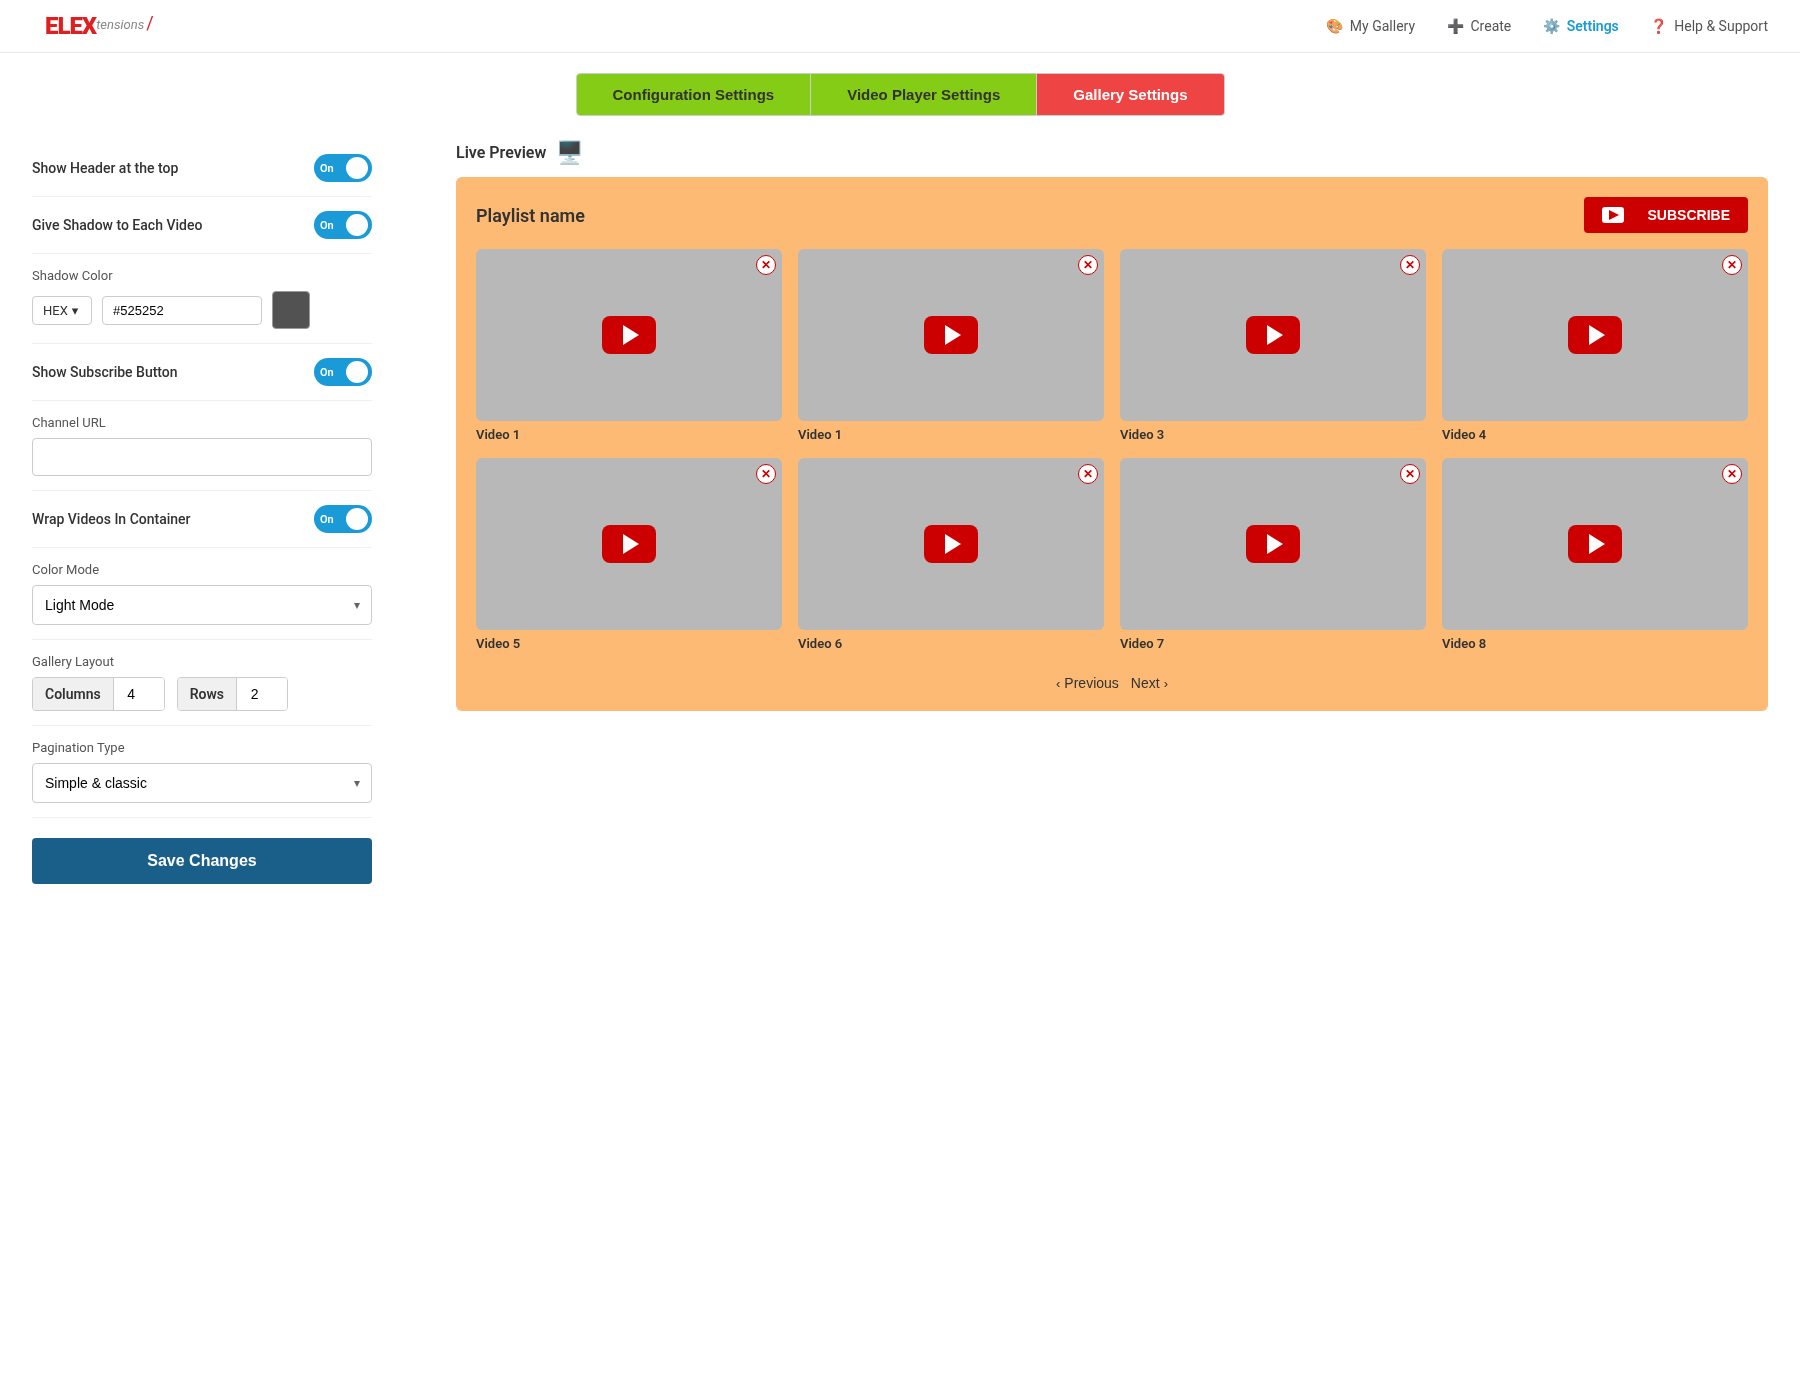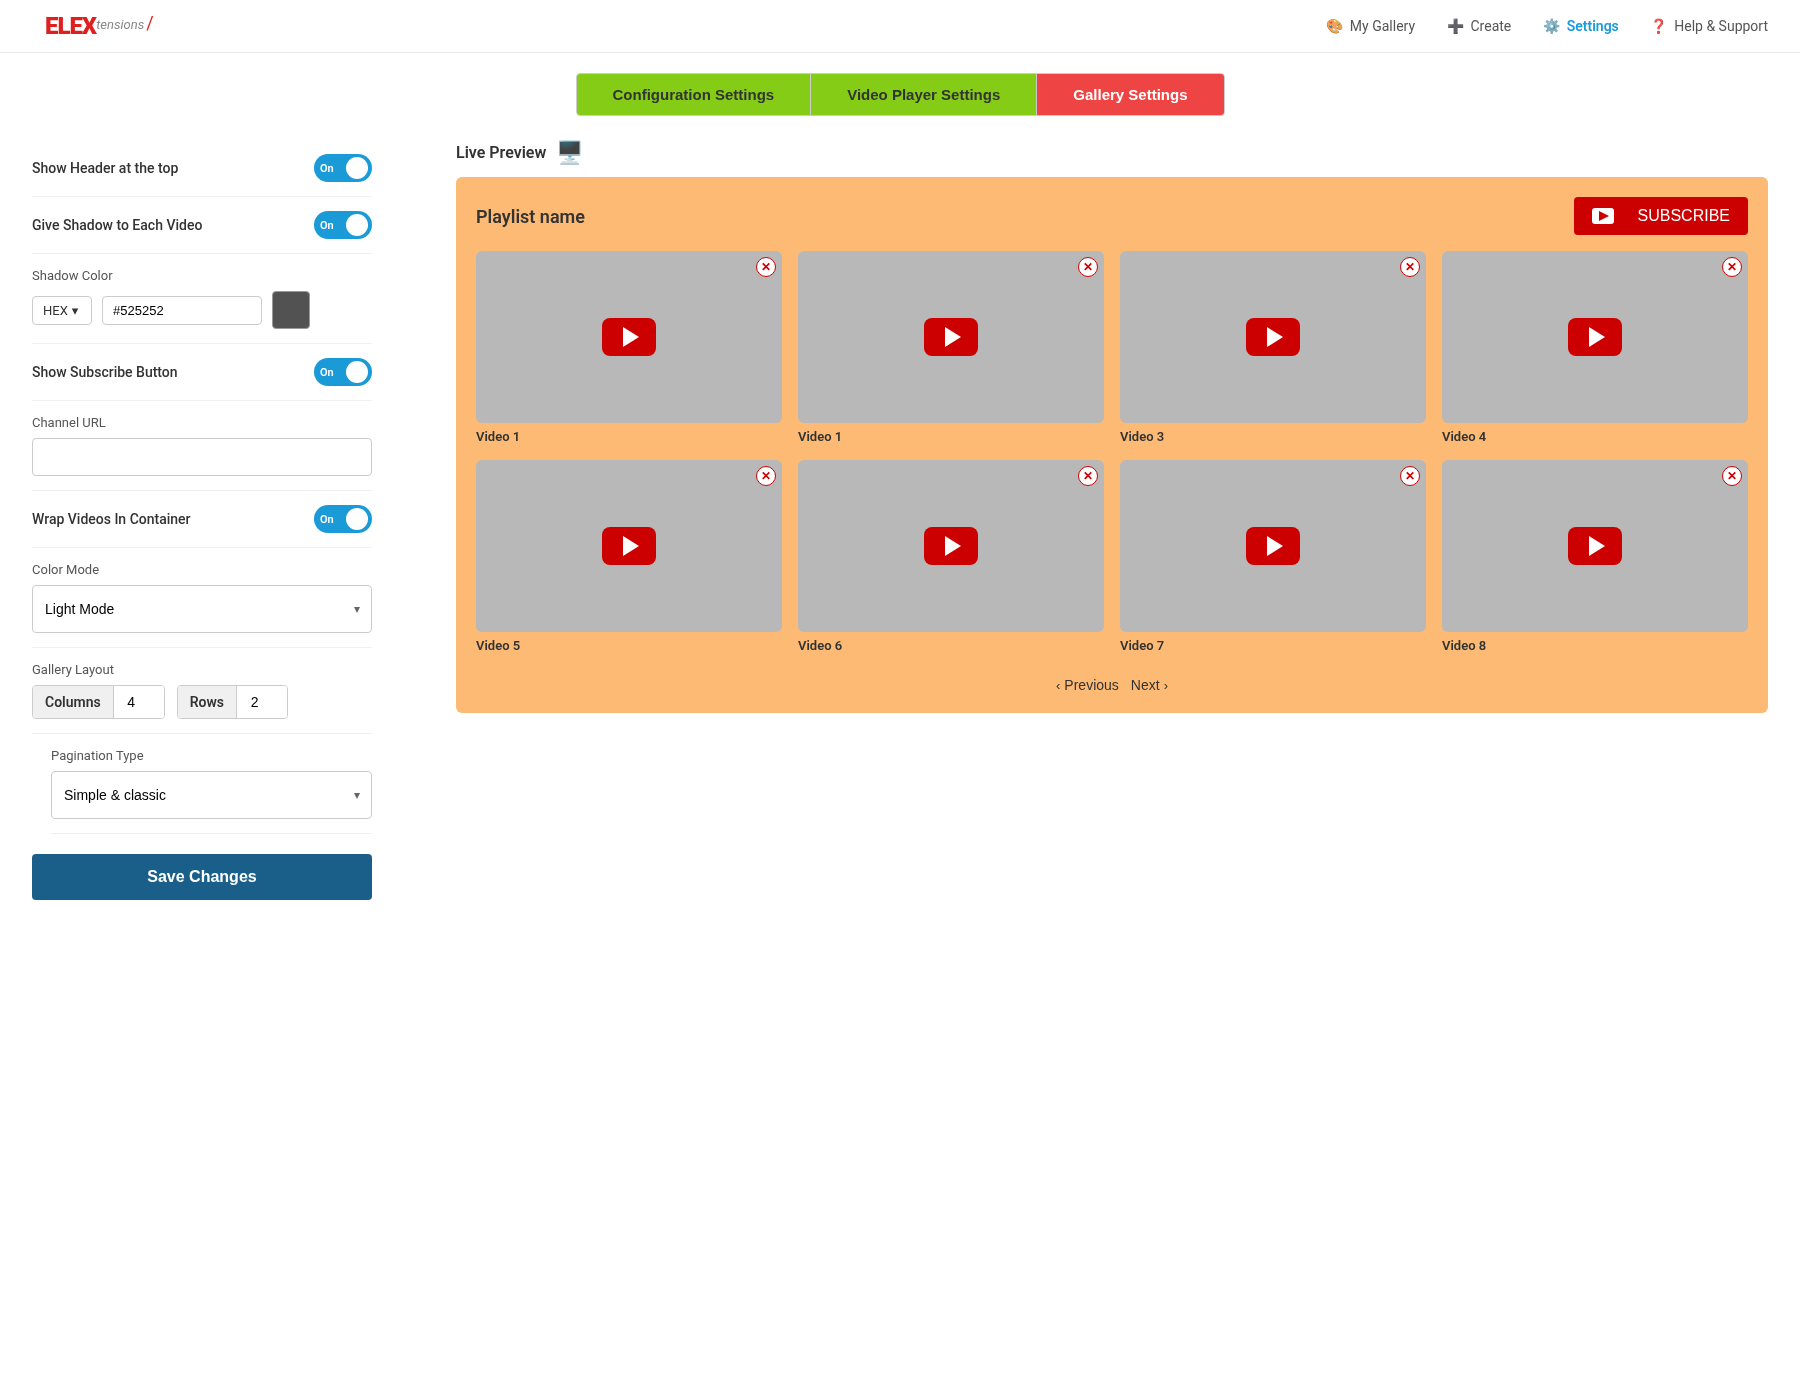"SUBSCRIBE" .subscribe-btn { font-size: 16px -> 14px; font-weight: 400 -> 700 }
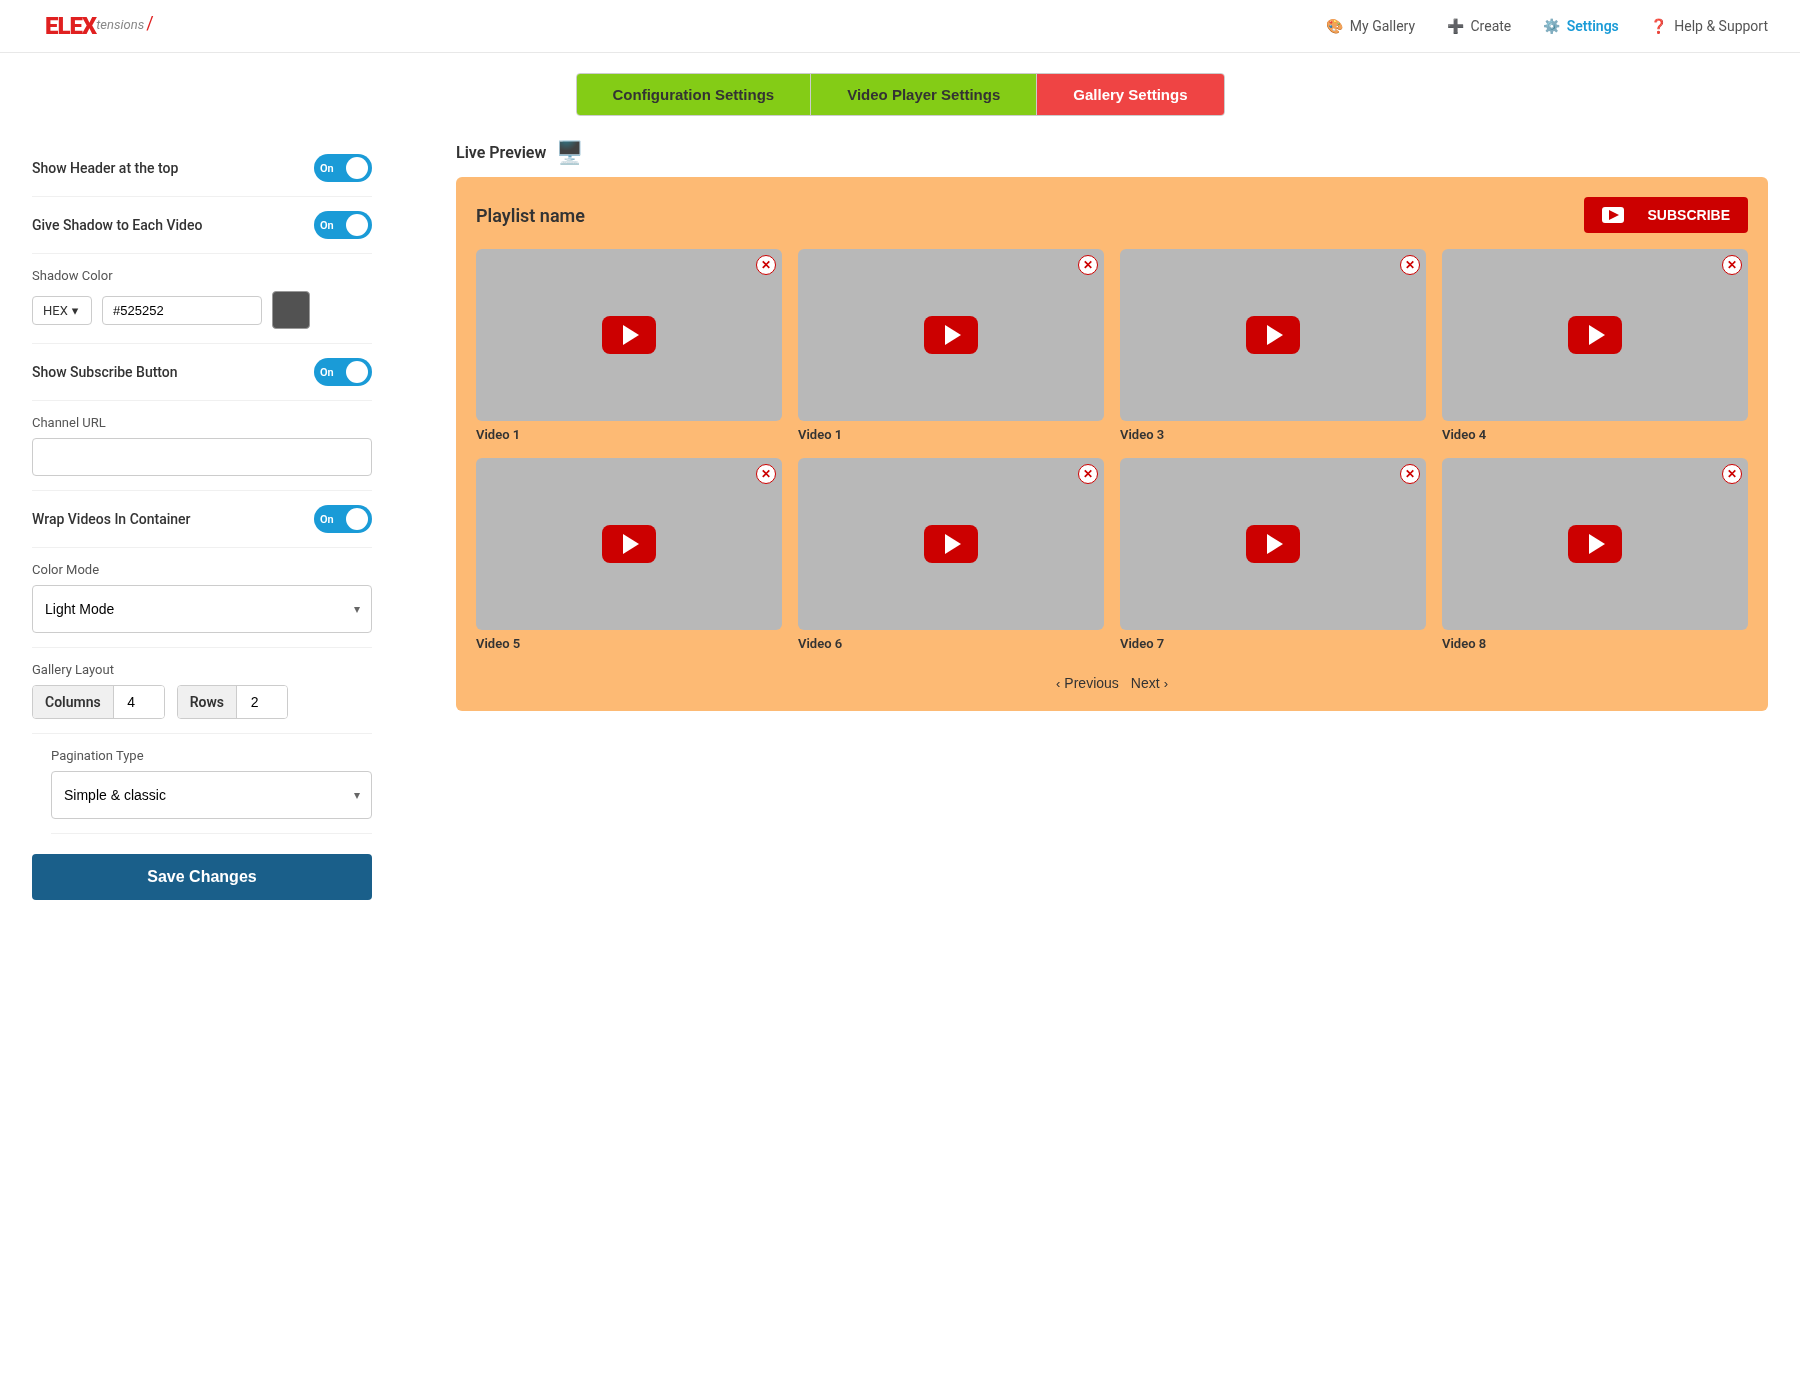"Light Mode" .dropdown-wrapper select { height: 48px -> 40px }
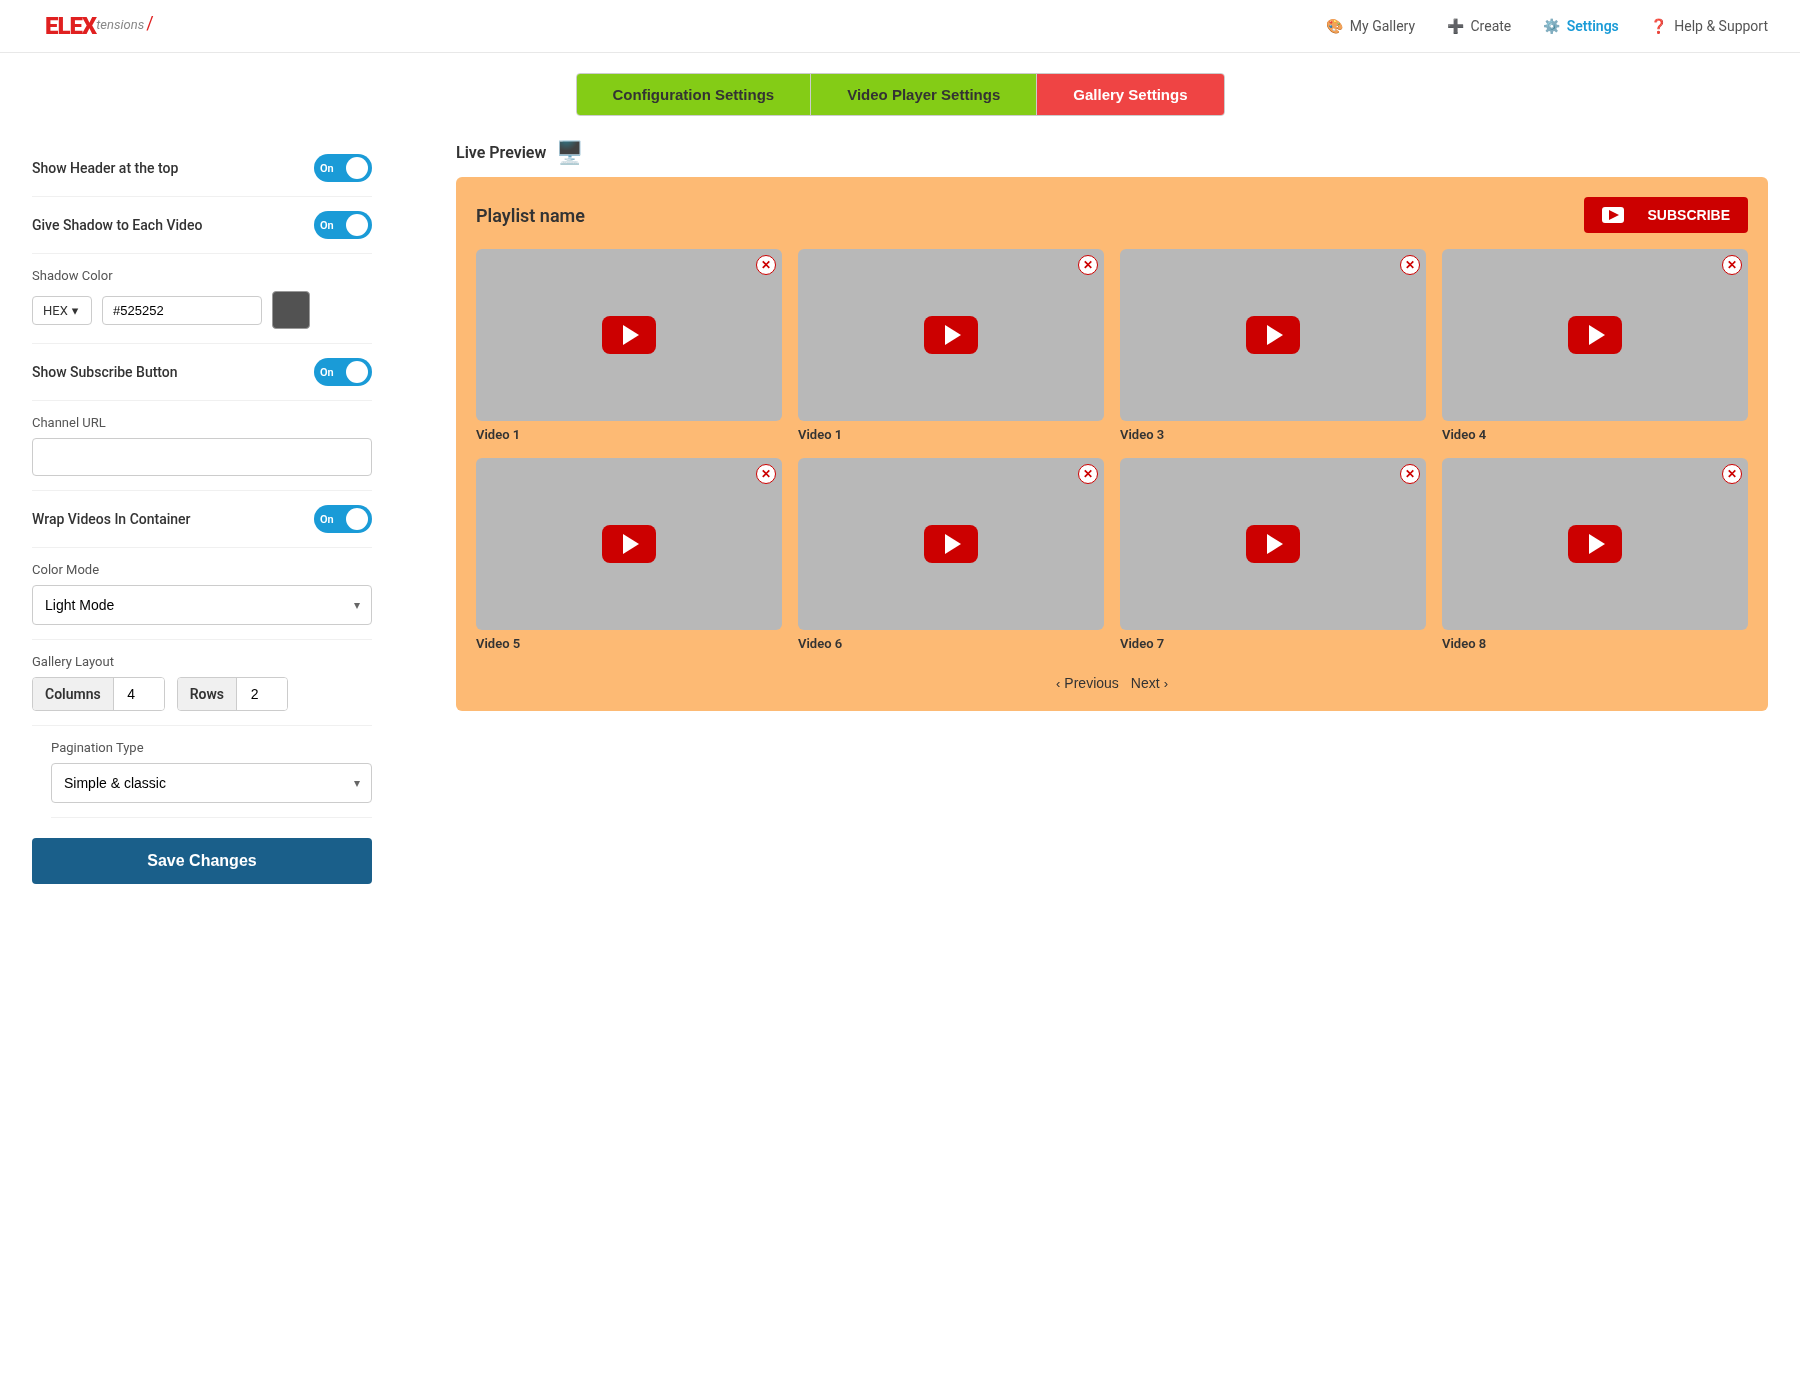"Pagination Type" .pagination-section { margin-left: 19px -> none }
